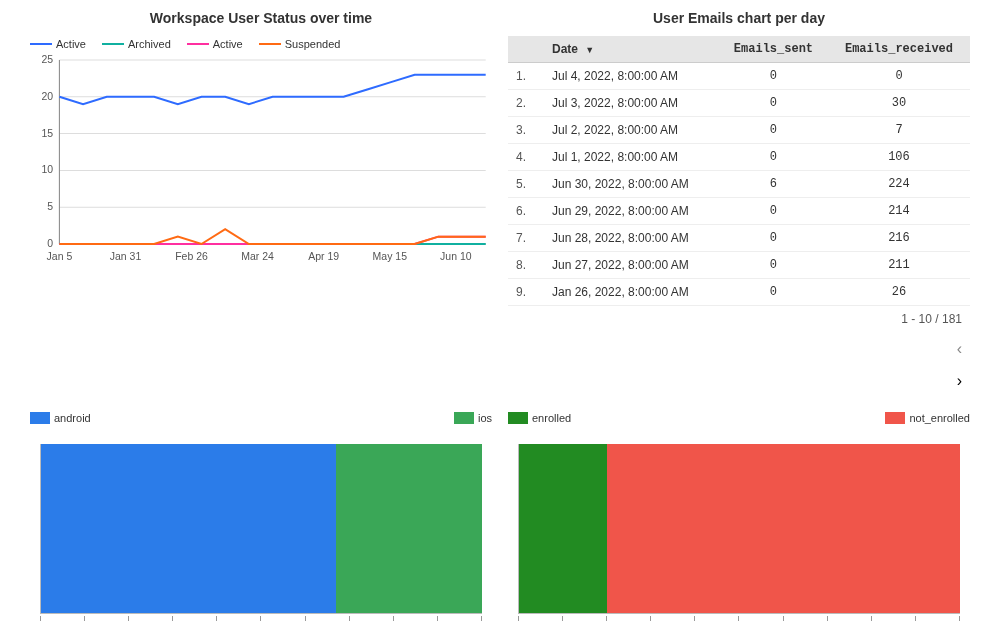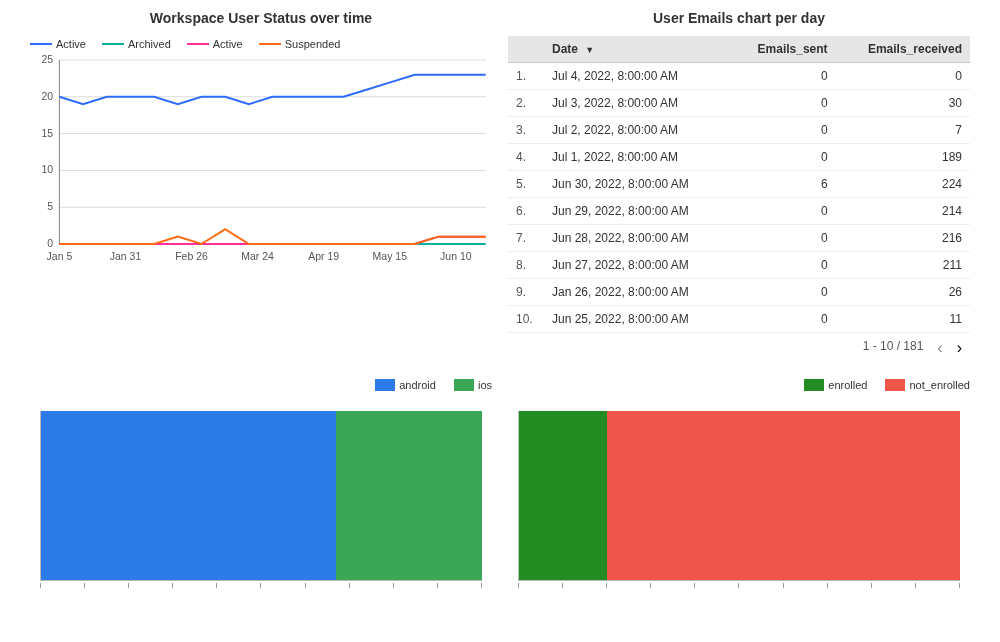"Emails_sent" .tbl thead th.num, .tbl tbody td.num { font-family: none -> Liberation Mono, monospace; text-align: right -> center }
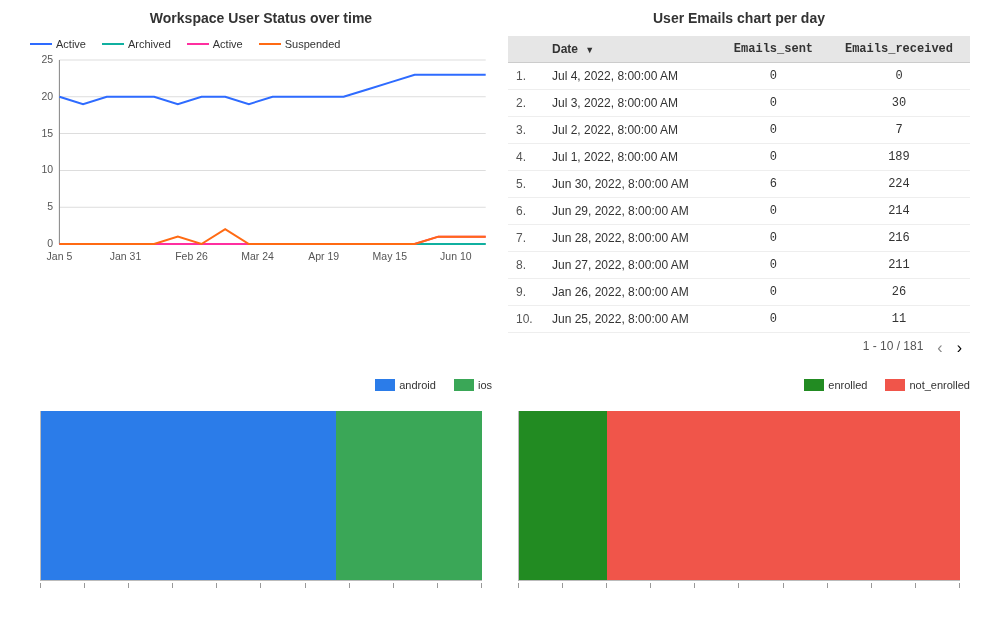"189" td.num { text: 189 -> 106 }
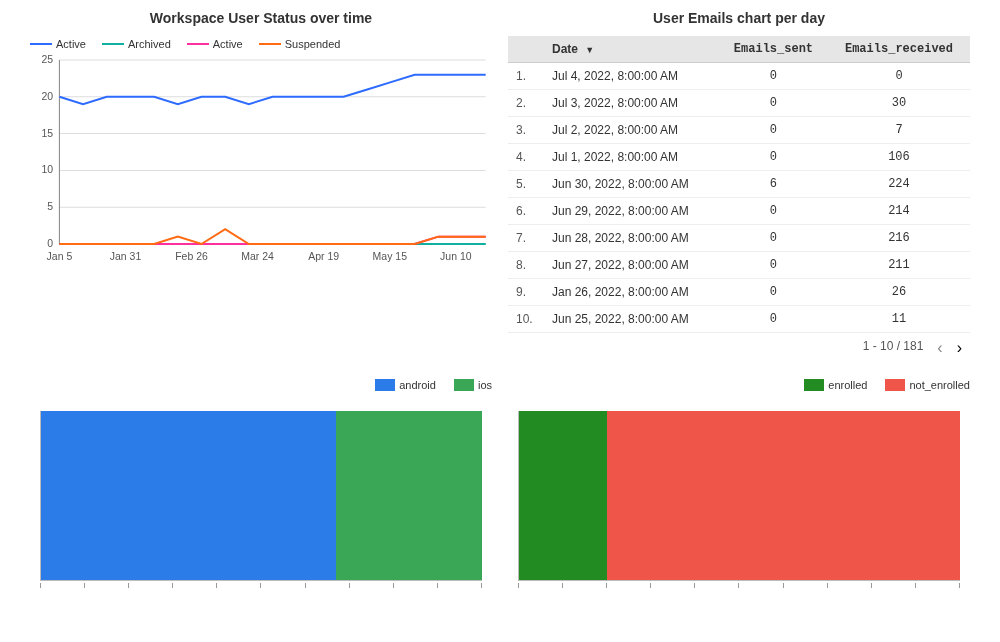"10." tr { html: <tr> <td>10.</td> <td>Jun 25, 2022, 8:00:00 AM</td> <td>0</td> <td>11</td> </tr> -> none }
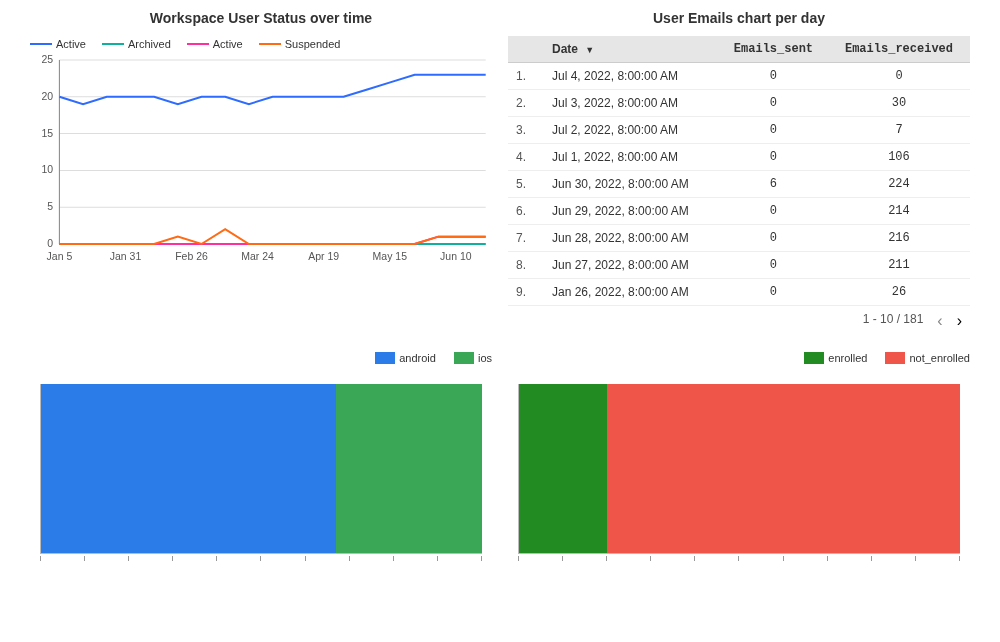"1 - 10 / 181" .pager { align-items: flex-start -> flex-end; flex-direction: none -> column }
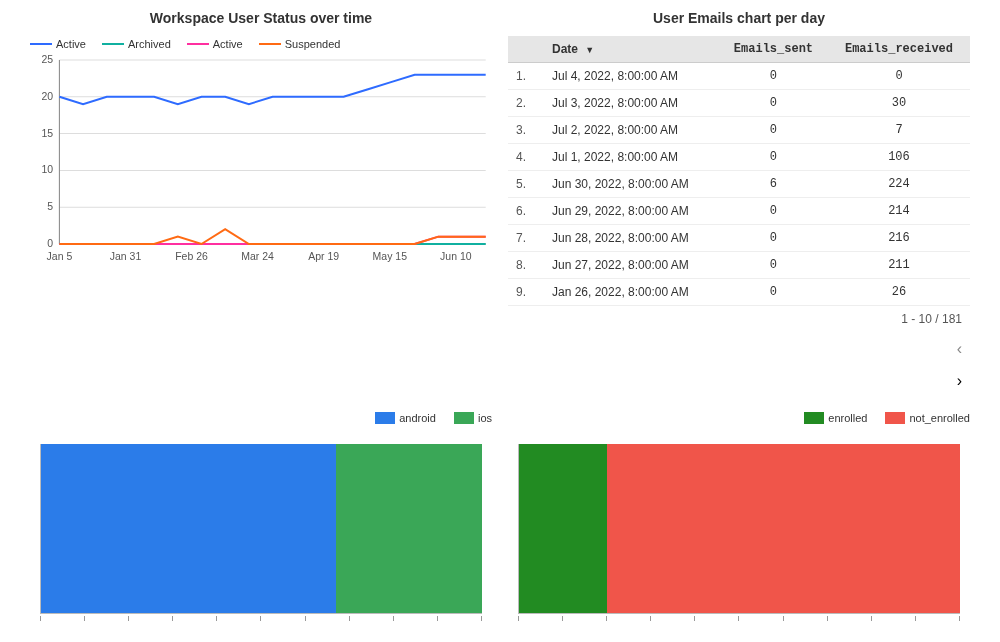"android" .legend-block { justify-content: flex-end -> space-between }
